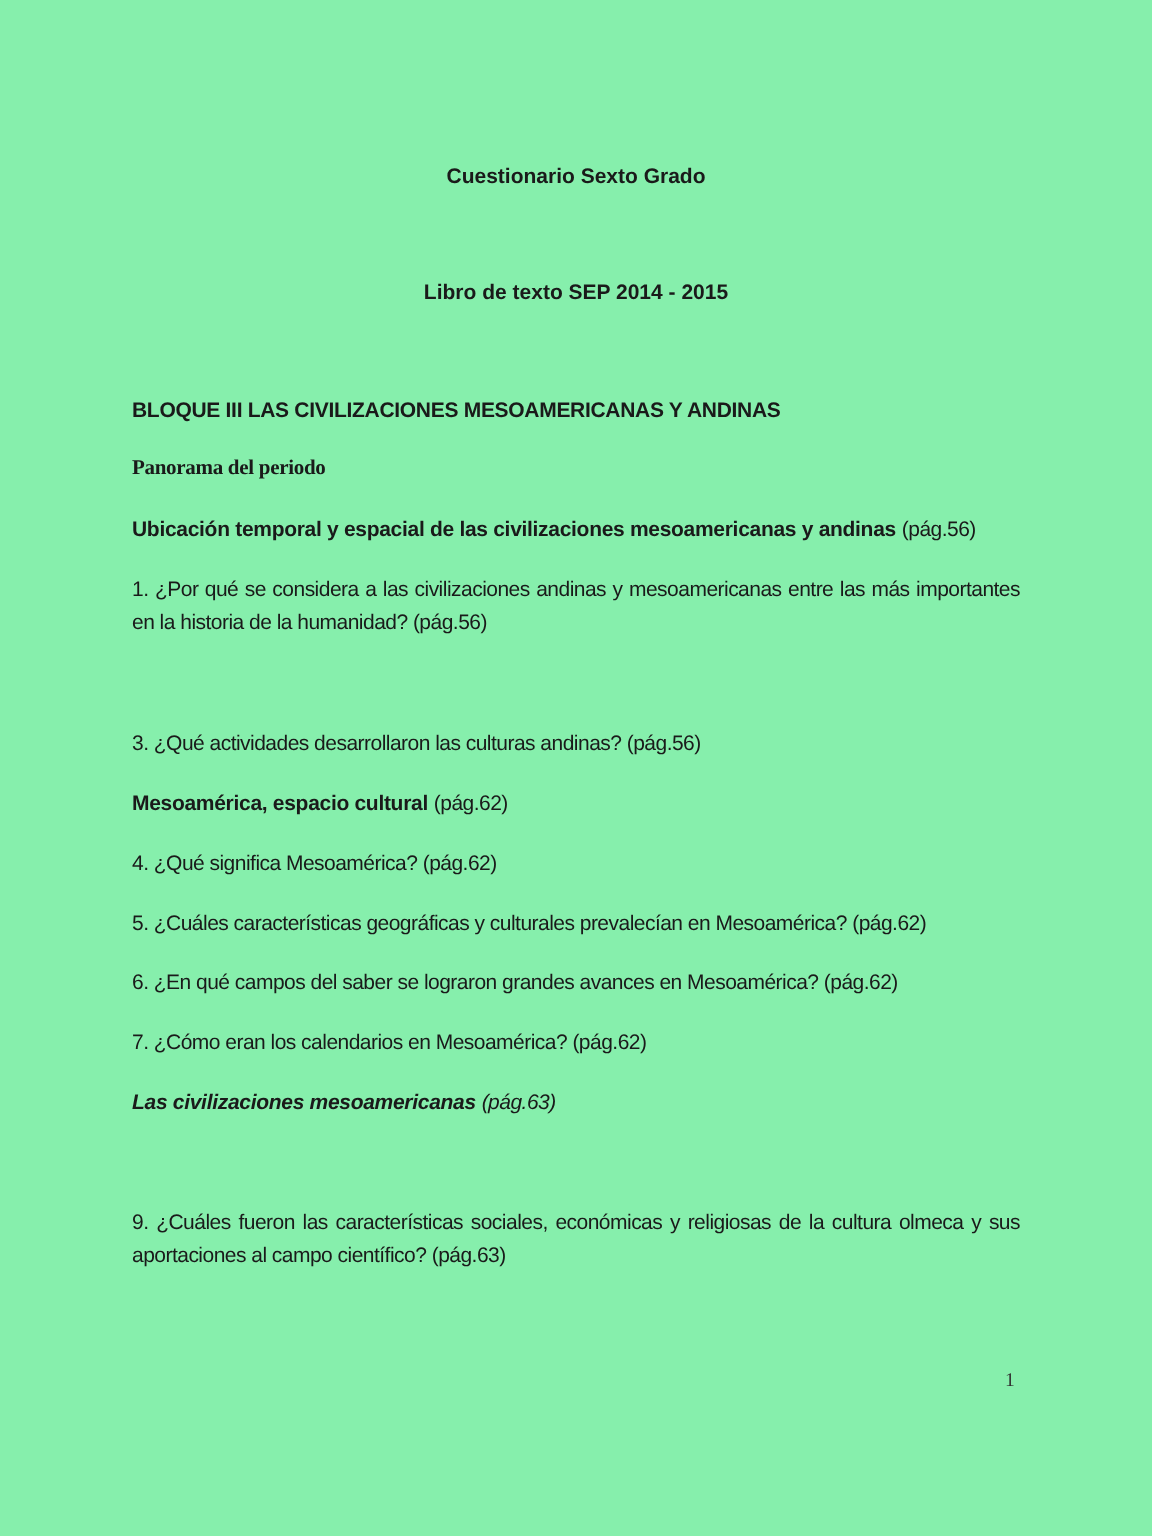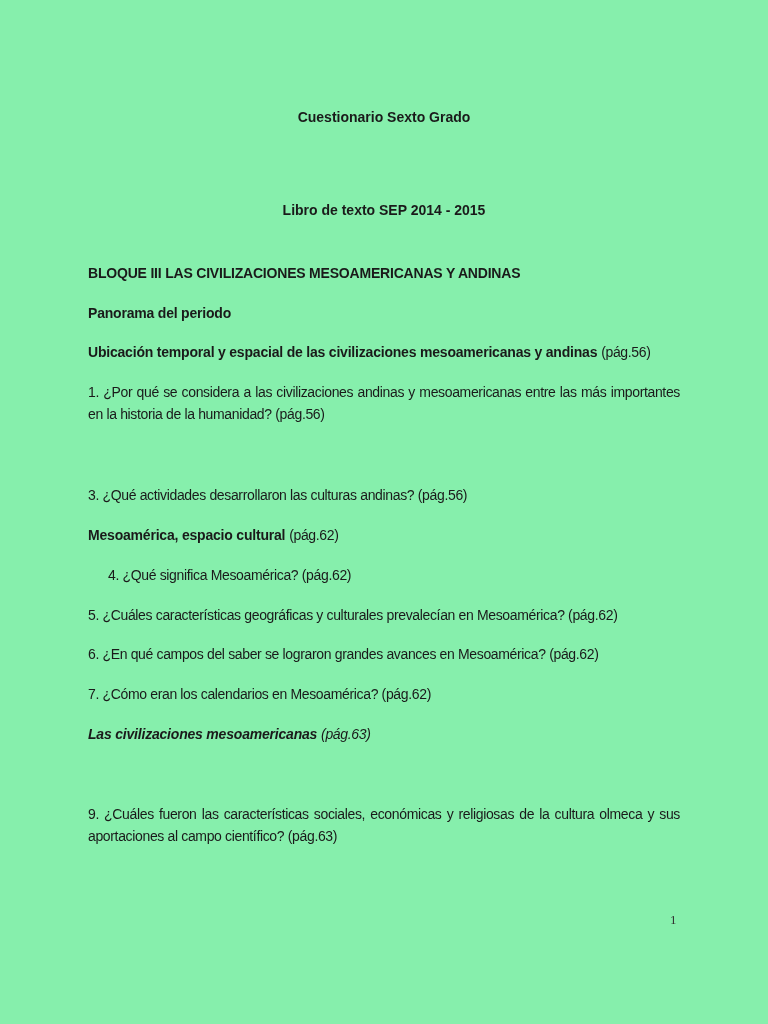"Libro de texto SEP 2014" div.center { margin-top: 16px -> none }
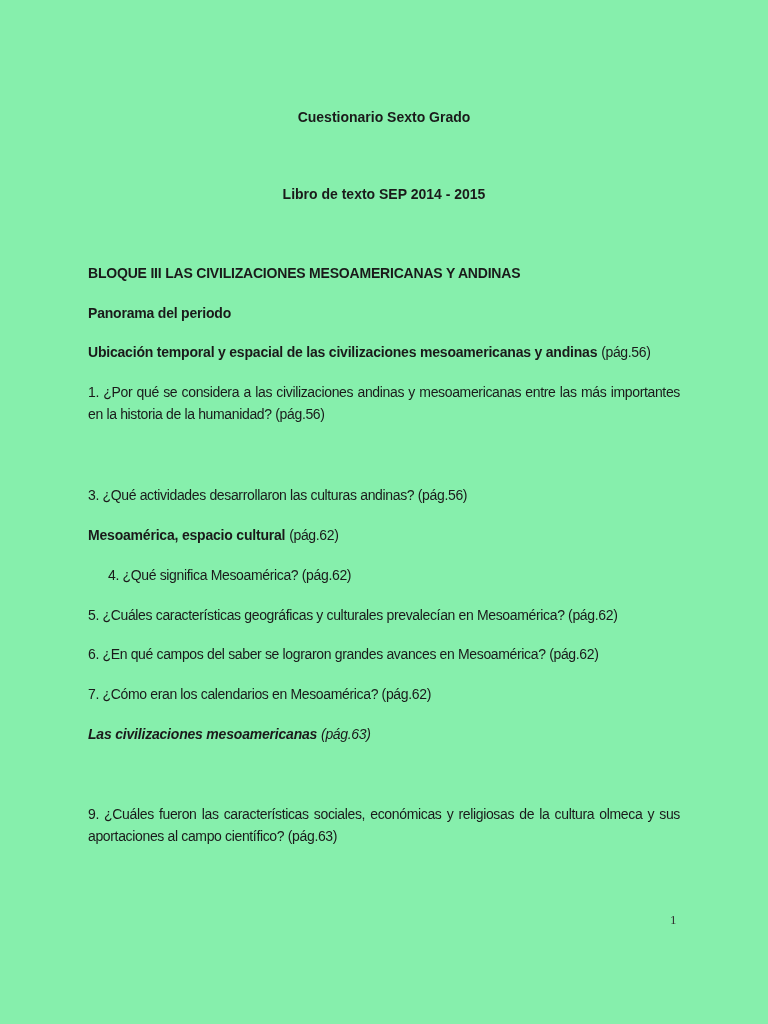"Panorama del periodo" div.line { font-family: none -> Liberation Serif, serif }
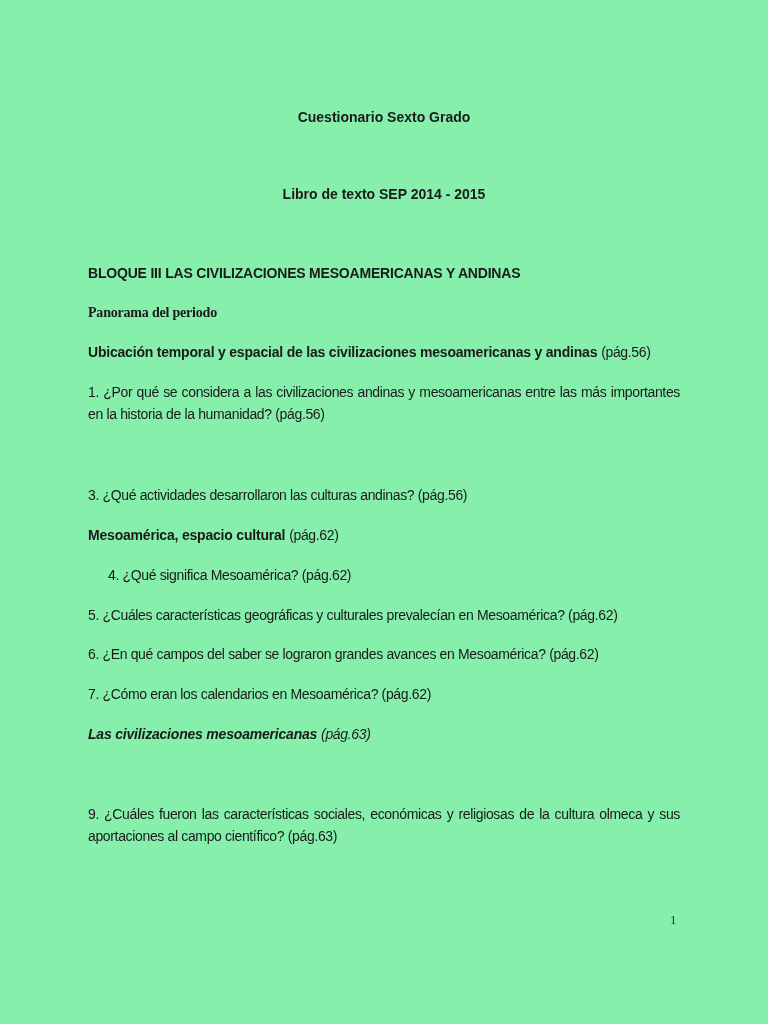"4. ¿Qué significa Mesoamérica? (pág.62)" div.line { margin-left: 20px -> none }
